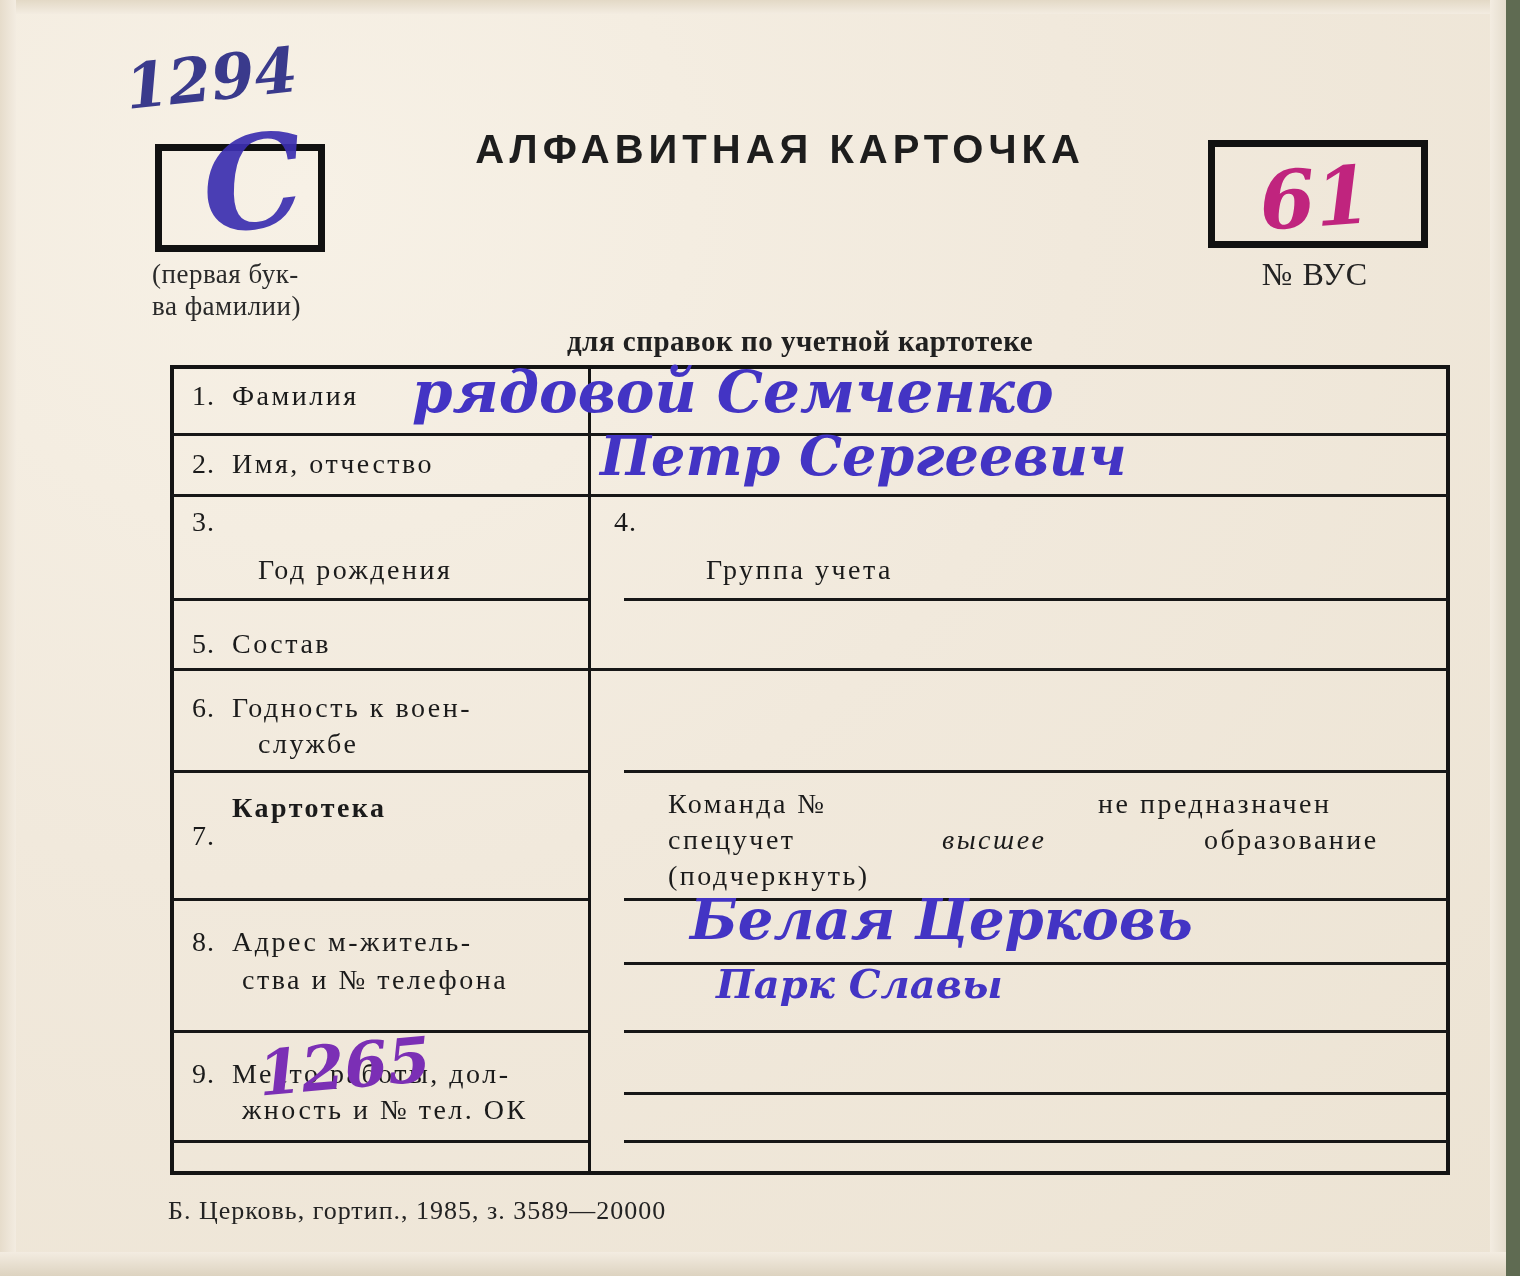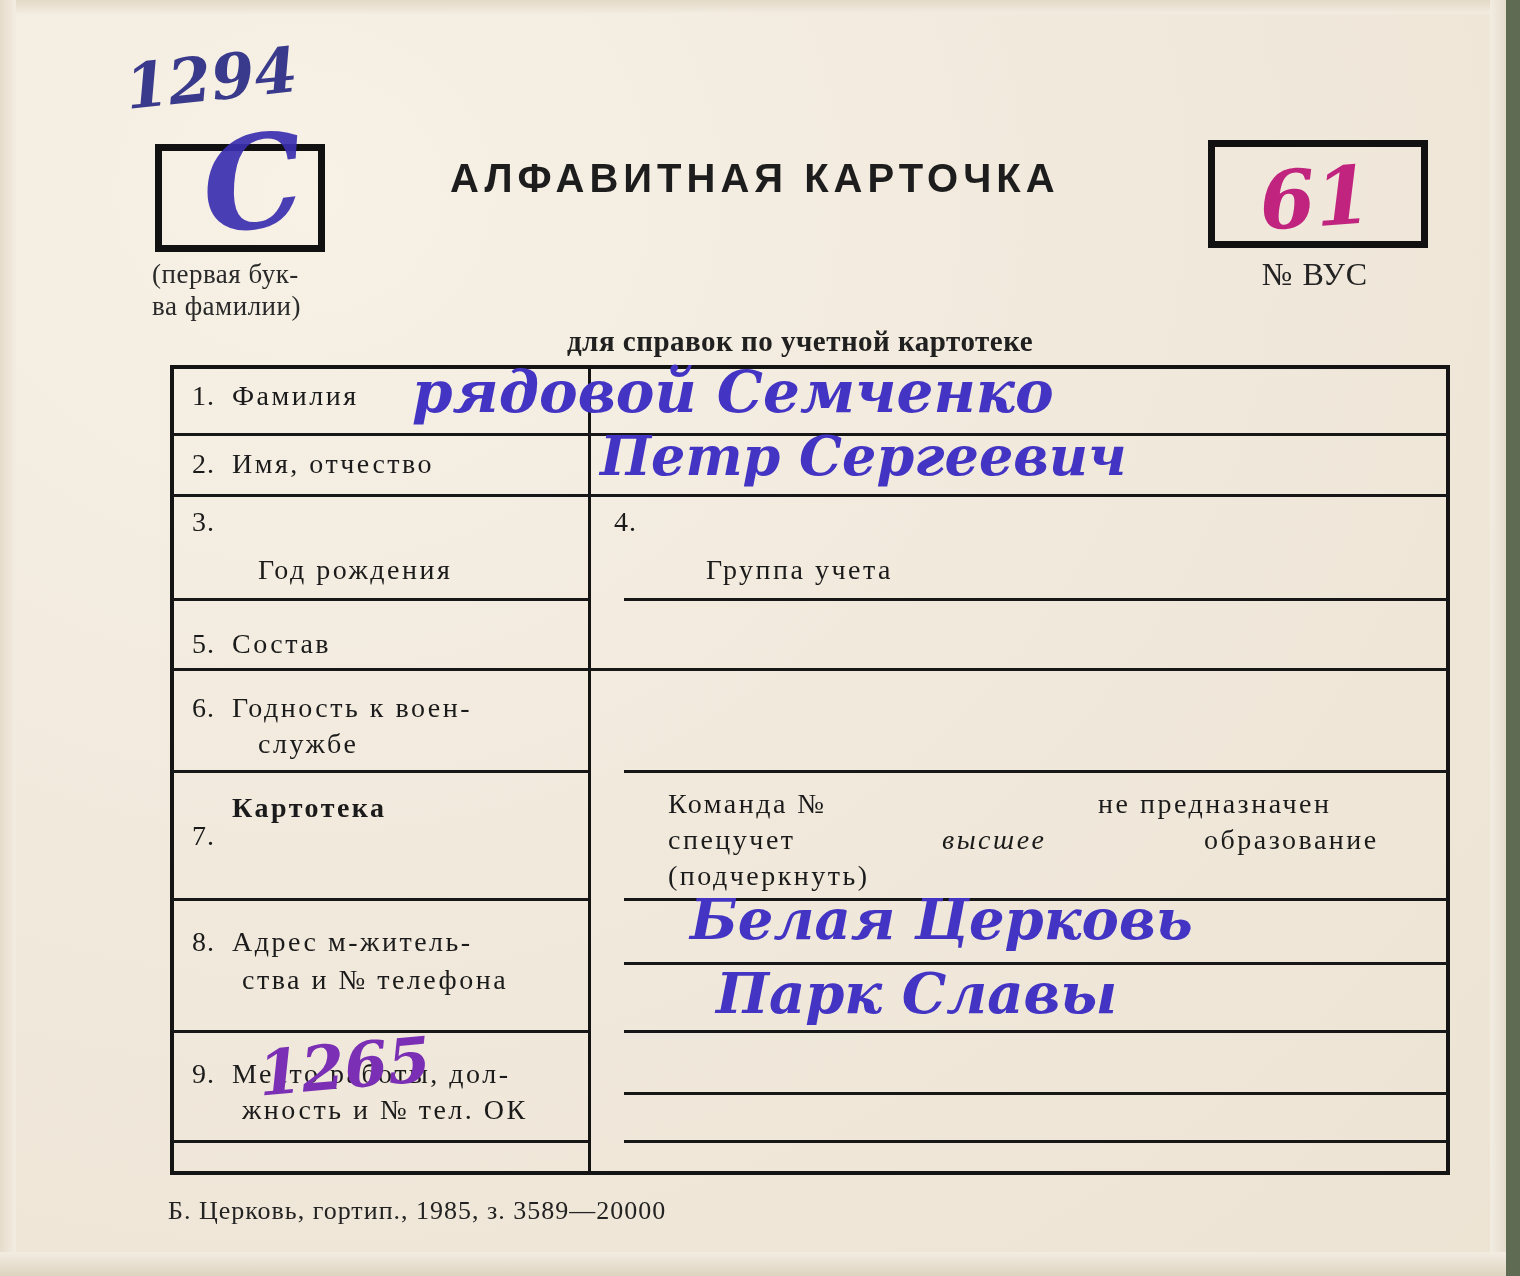"АЛФАВИТНАЯ КАРТОЧКА" .main-title { text-align: left -> center; top: 156px -> 127px }
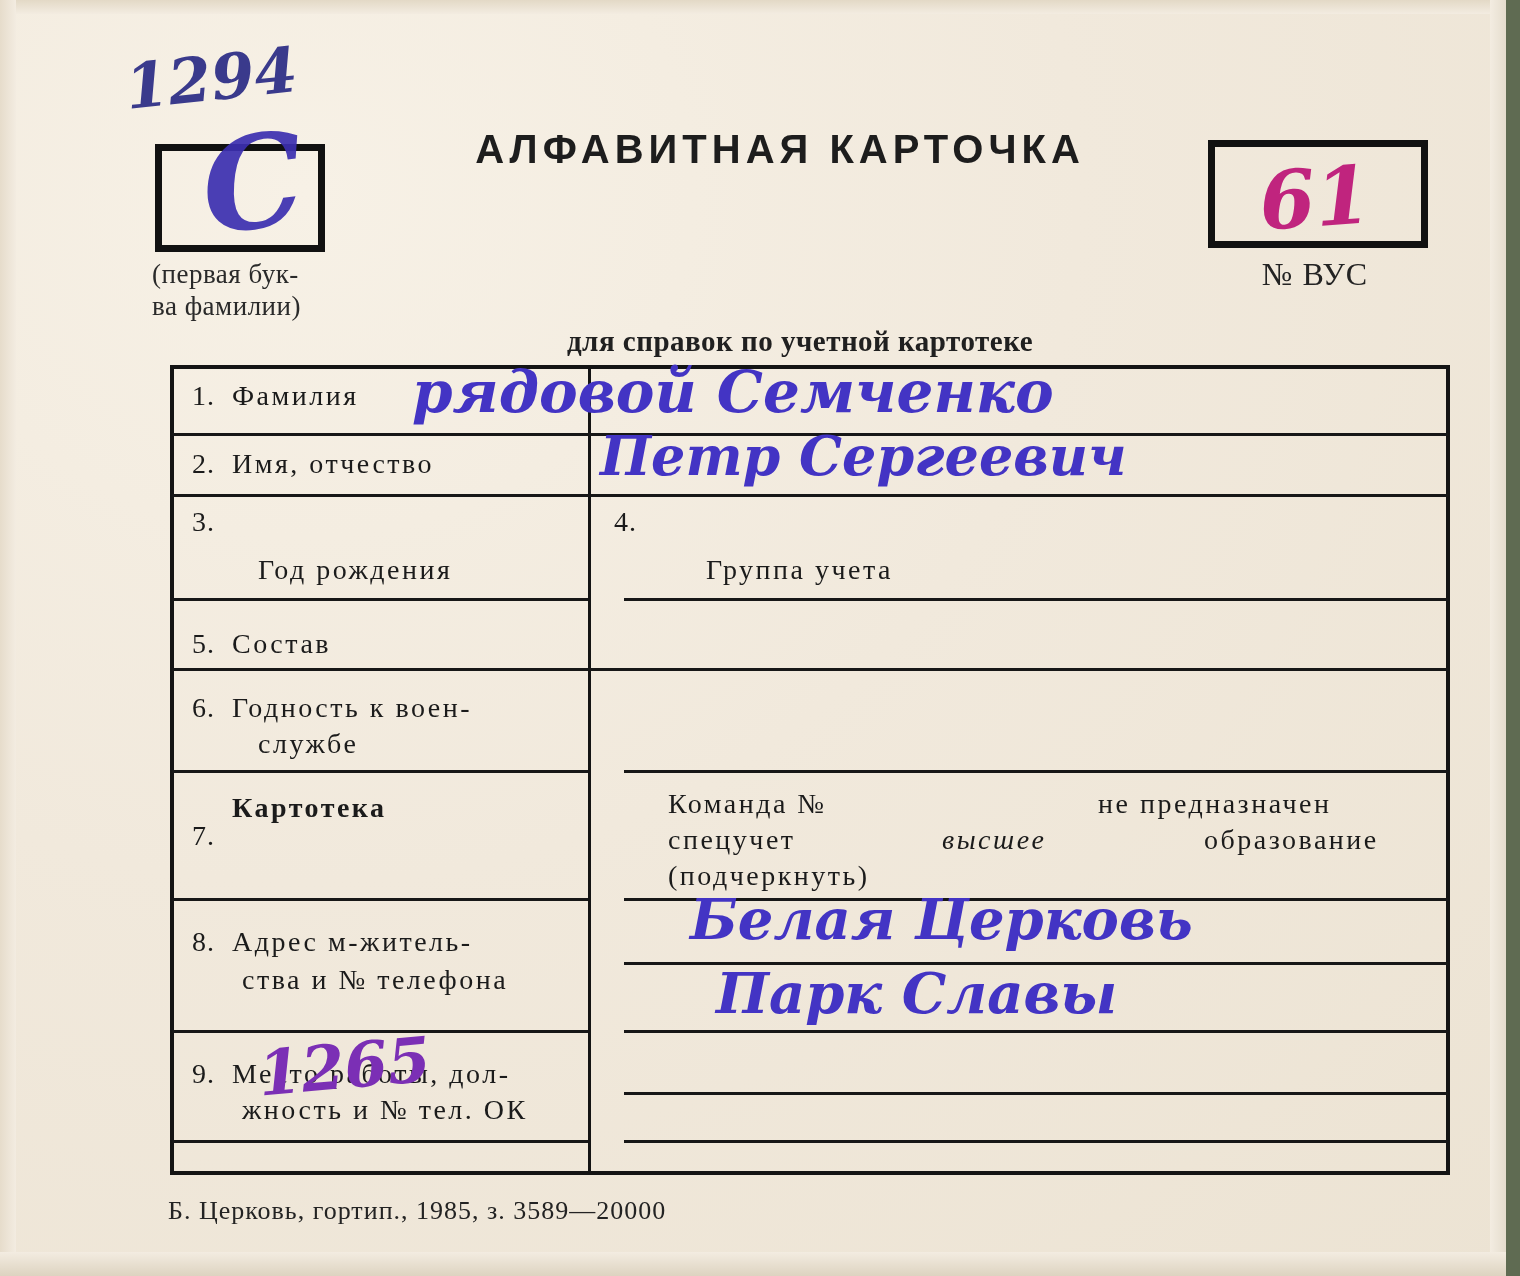"Парк Славы" div.hw { font-size: 56px -> 40px }
